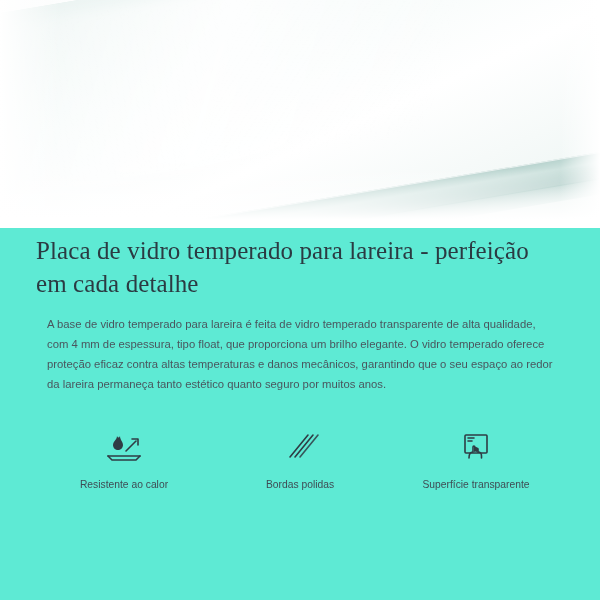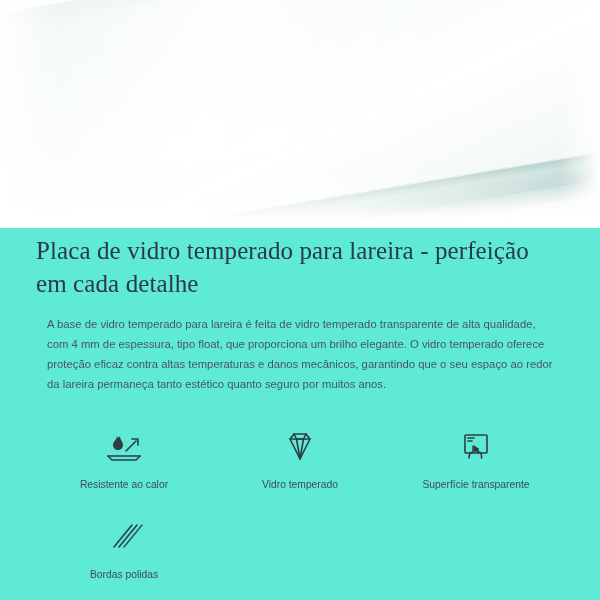"Vidro temperado" div.feature { html: <div> <div> <svg> <path></path> <path></path> <path></path> <path></path> <path></path> </svg> </div> <div>Vidro temperado</div> </div> -> none }
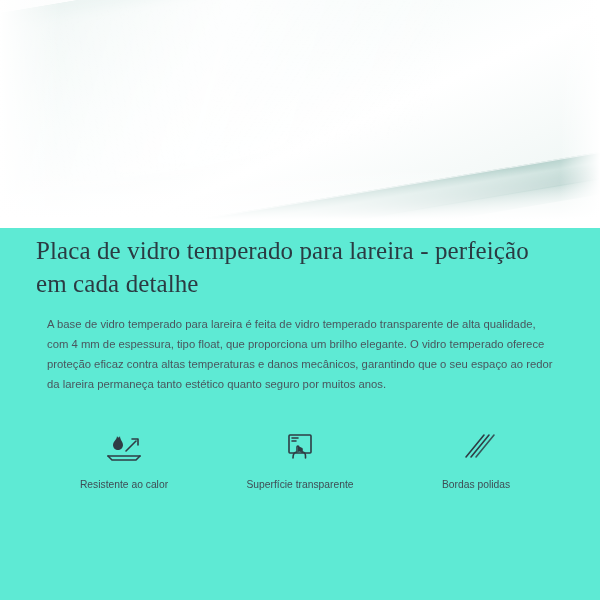"Superfície transparente" div.feature { order: before "Bordas polidas" -> after "Bordas polidas" }
